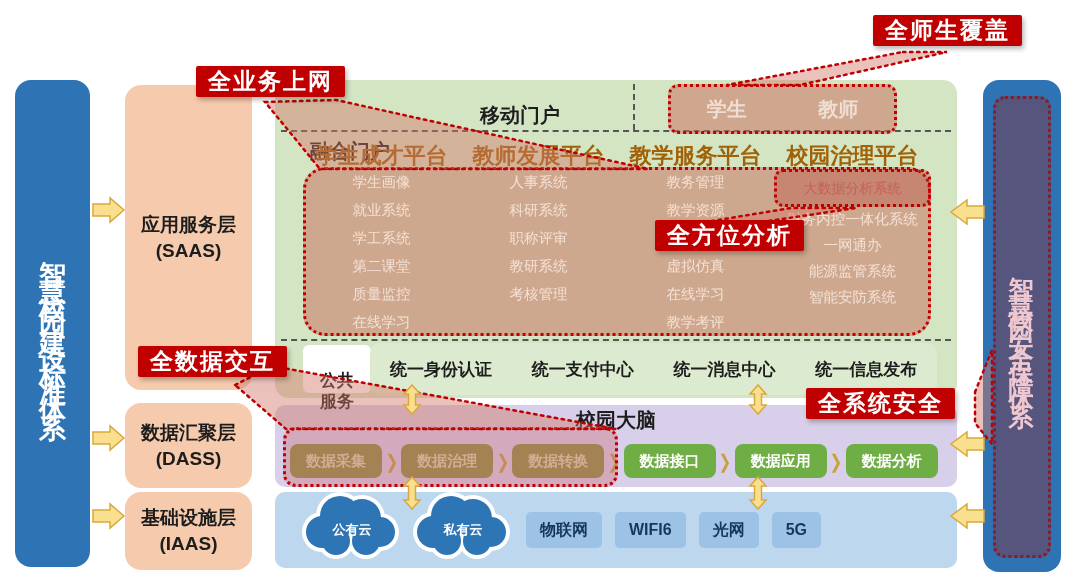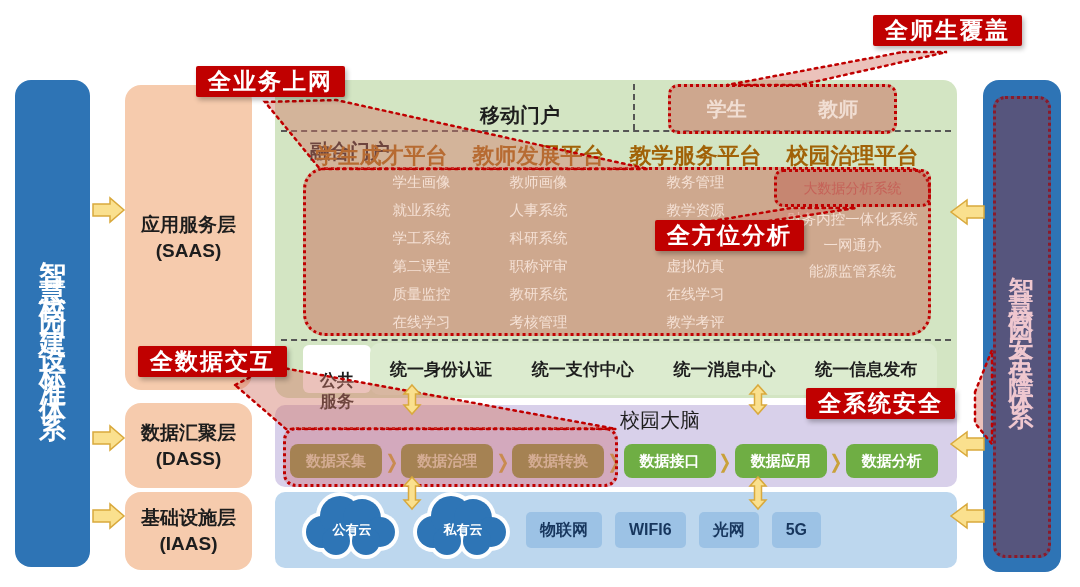"学生画像" div.ov-col { margin-left: 40px -> none }
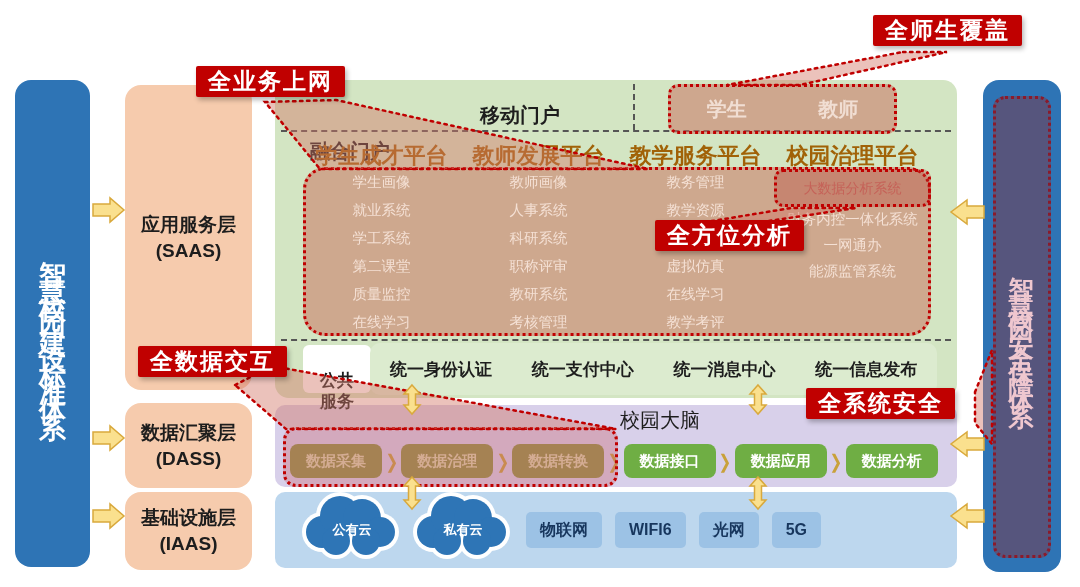"教师画像" div.ov-item { html: <div>教师画像</div> -> none }
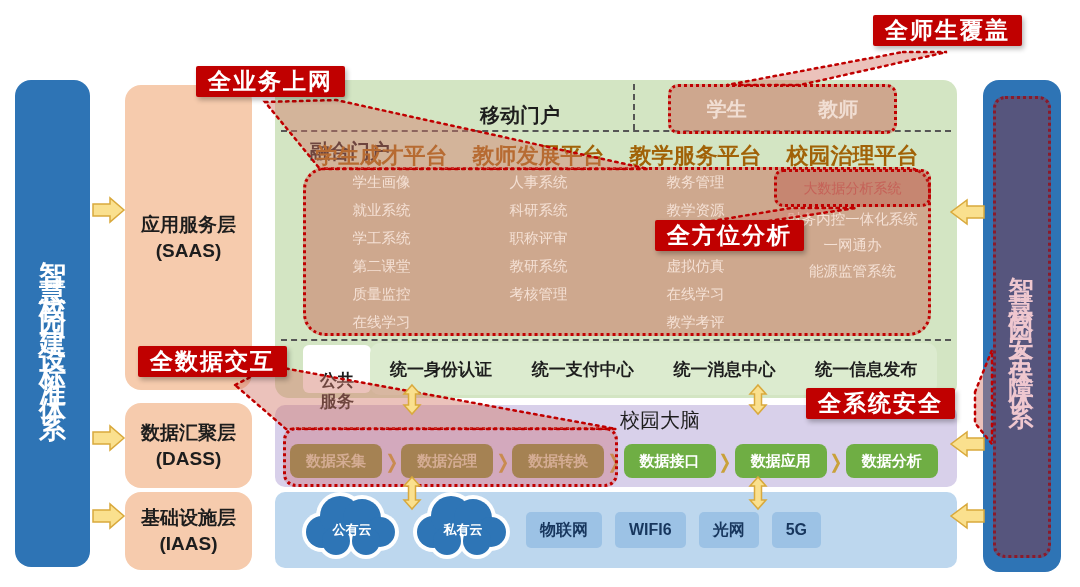"智能安防系统" div.ov-item { html: none -> <div>智能安防系统</div> }
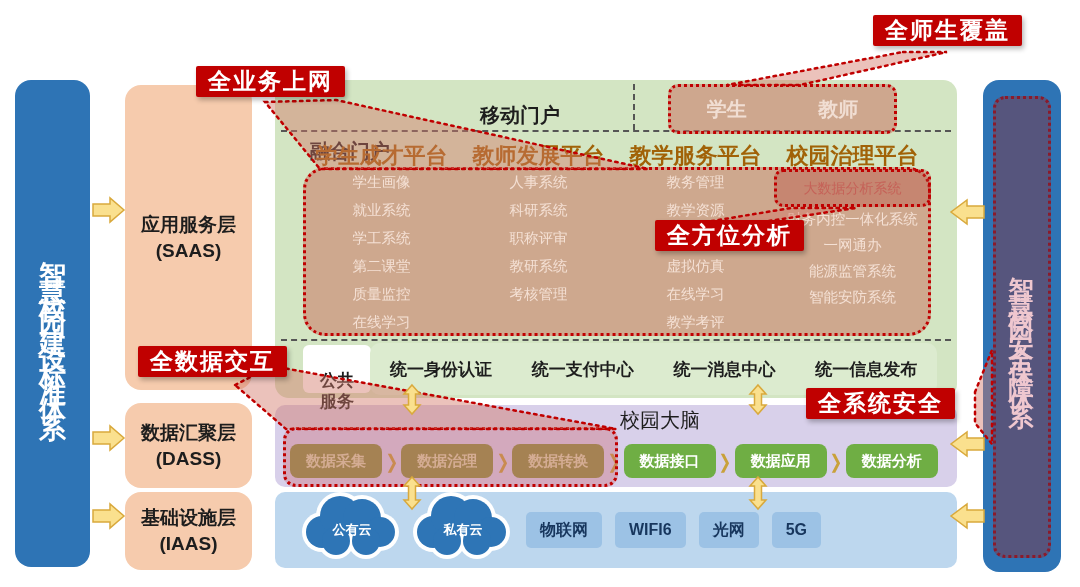"校园大脑" .brain-title { font-weight: normal -> bold; padding-left: 44px -> none }
